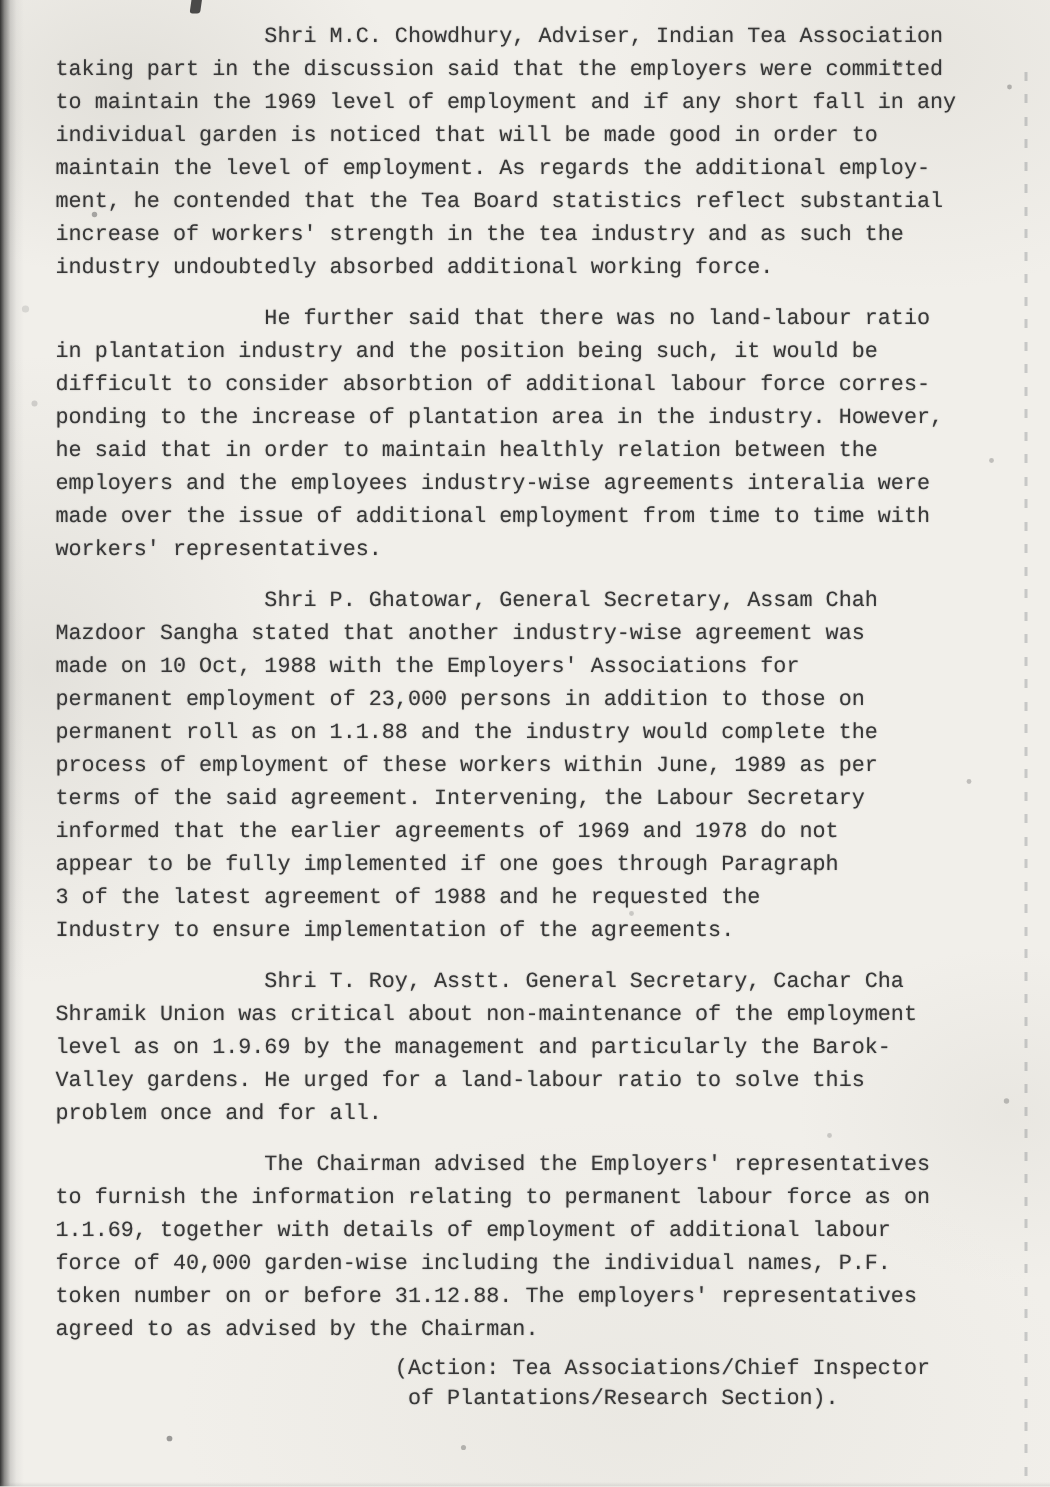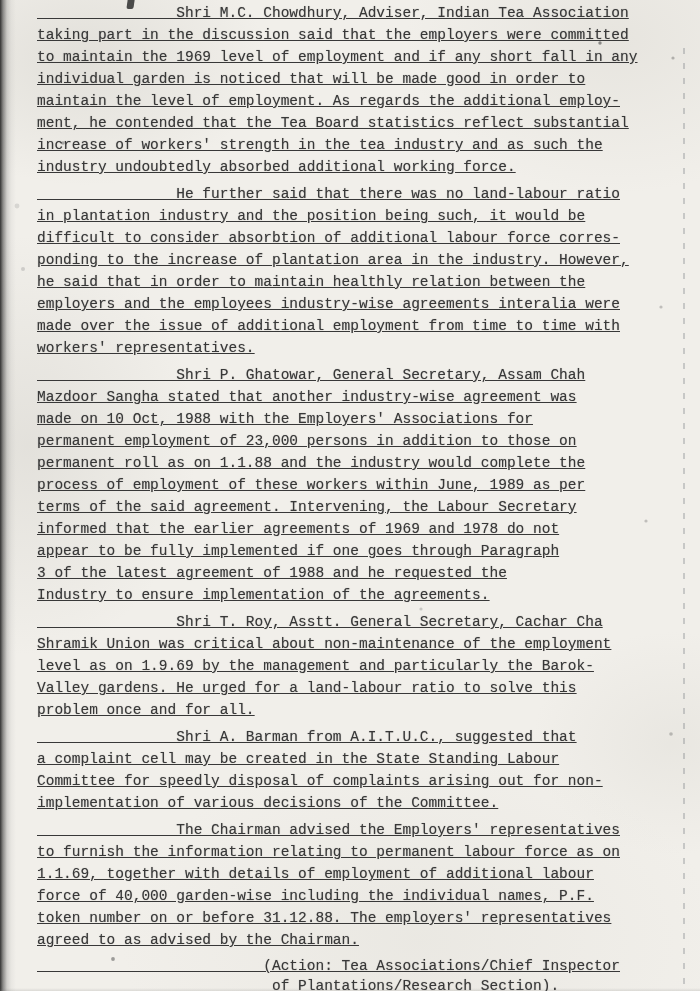"Shri M.C. Chowdhury, Adviser, Indian" .text p { margin: 0 0 5px 0 -> 12px 0 5px 0; text-decoration: underline -> none }
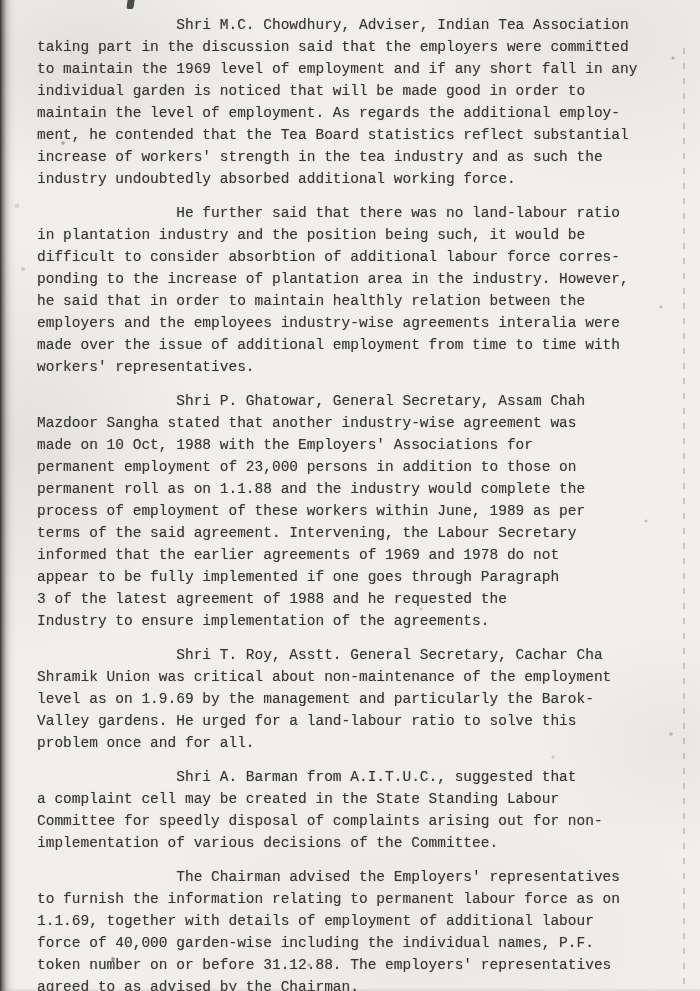"Shri A. Barman from A.I.T.U.C.," p { html: <p> Shri A. Barman from A.I.T.U.C., suggested that a complaint cell may be created in the State Standing Labour Committee for speedly disposal of complaints arising out for non- implementation of various decisions of the Committee.</p> -> none }
